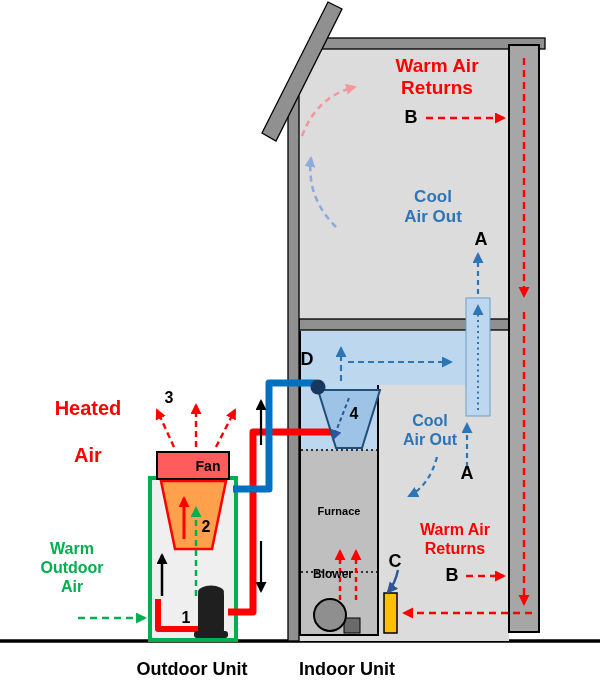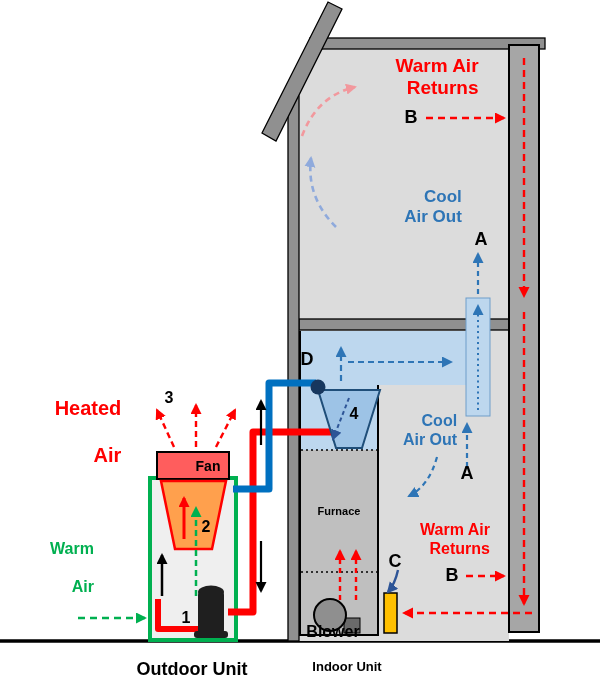"Warm Air" .lbl { text-align: right -> center }
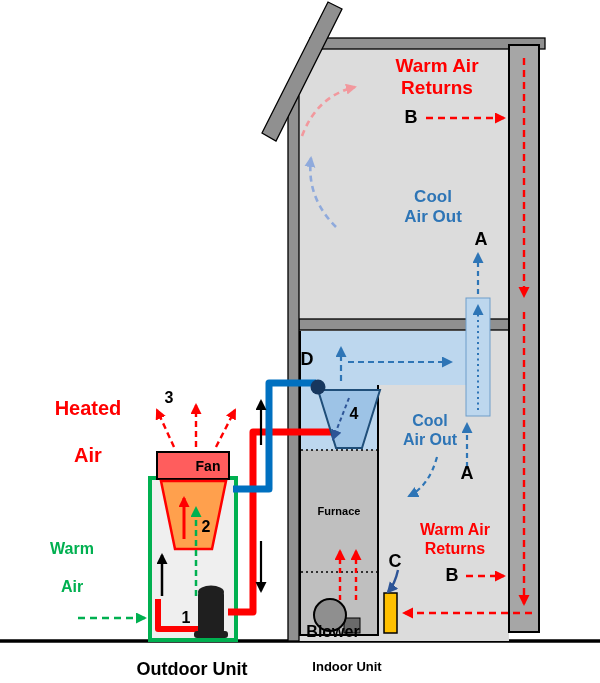"Outdoor" span { html: none -> <span>Outdoor</span> }
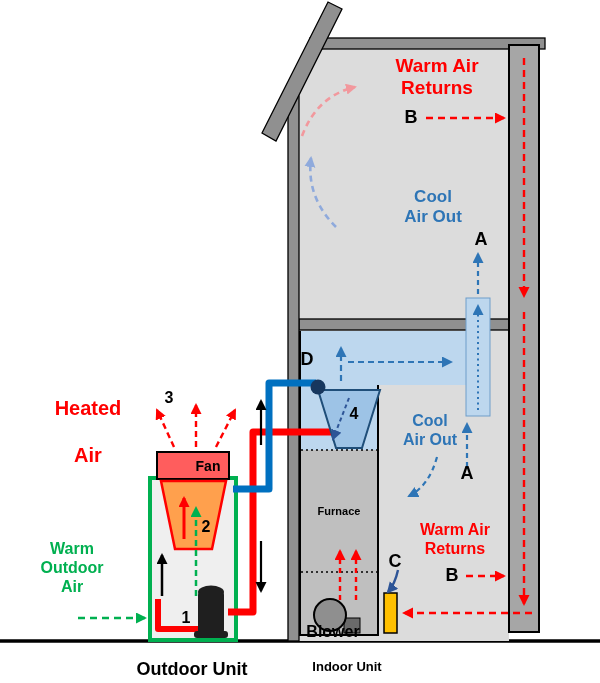"Blower" div.lbl { font-size: 16px -> 12px; top: 623px -> 567px }
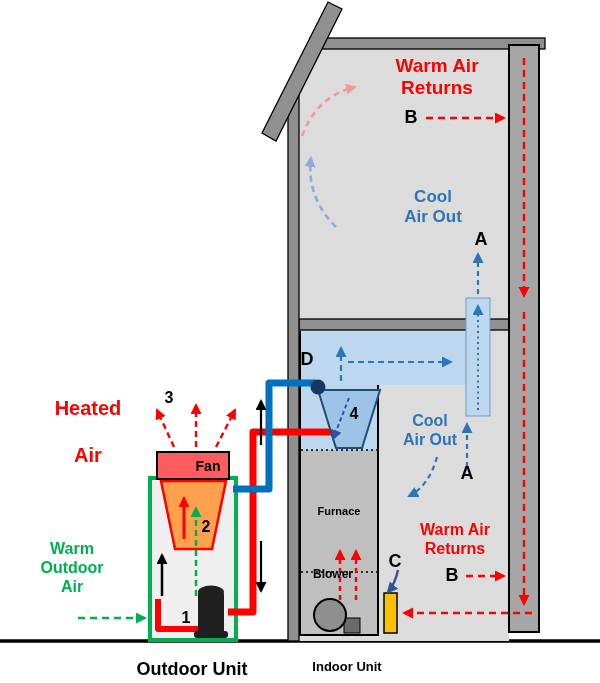"Indoor Unit" div.lbl { font-size: 13px -> 18px }
